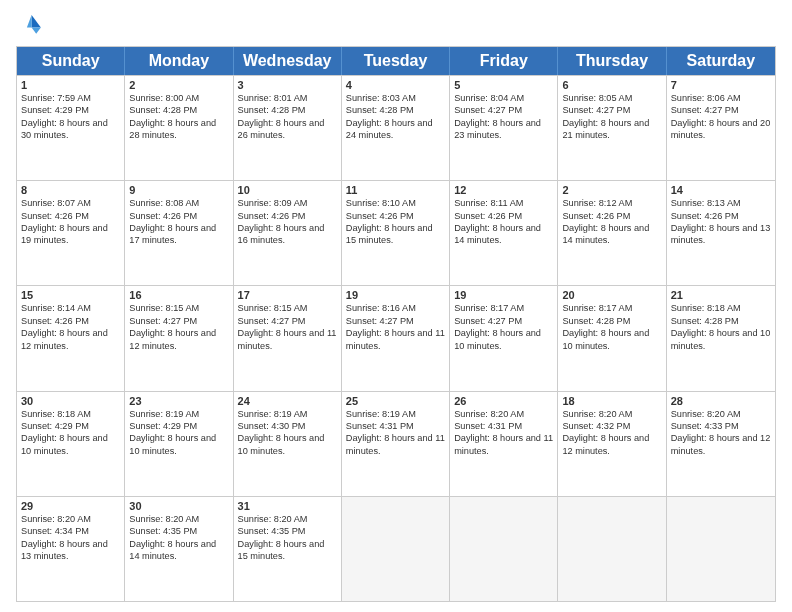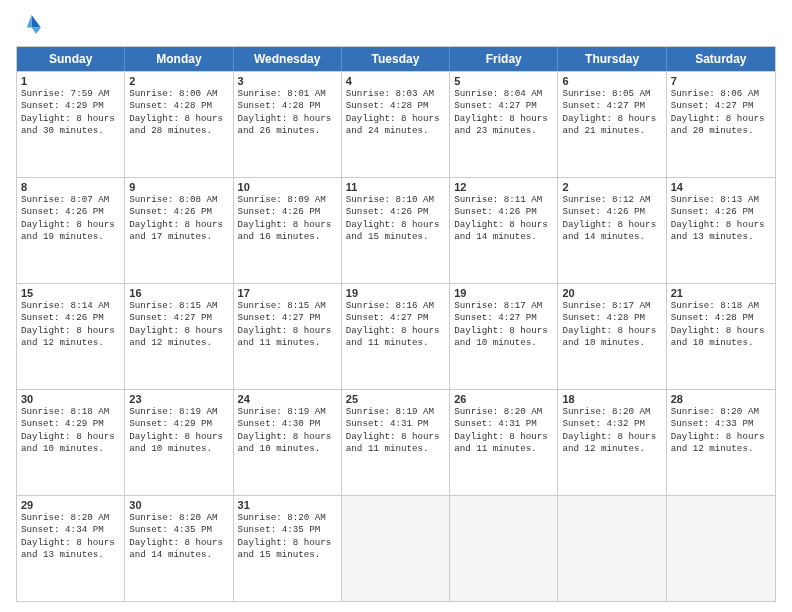"Sunday" .cal-header-cell { font-size: 12px -> 16px }
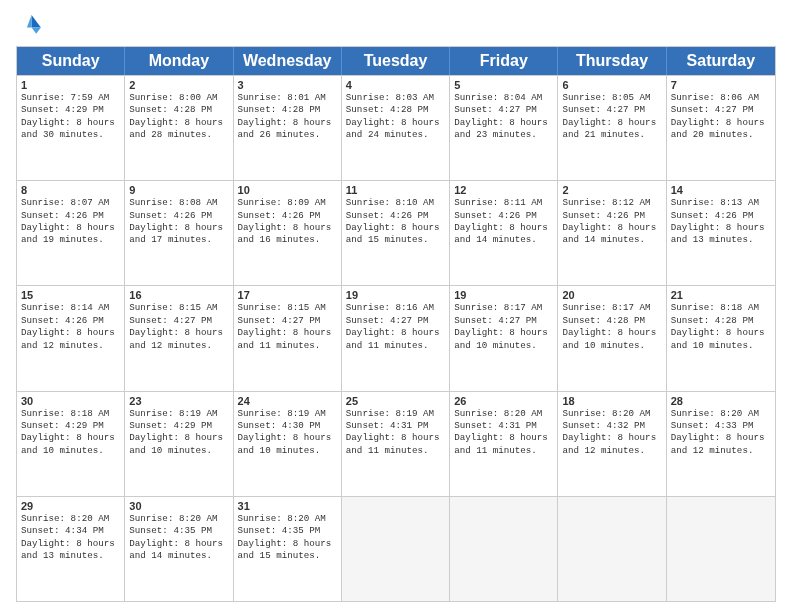"Sunrise: 7:59 AM" .cal-cell .info { font-family: Liberation Mono, monospace -> none }
